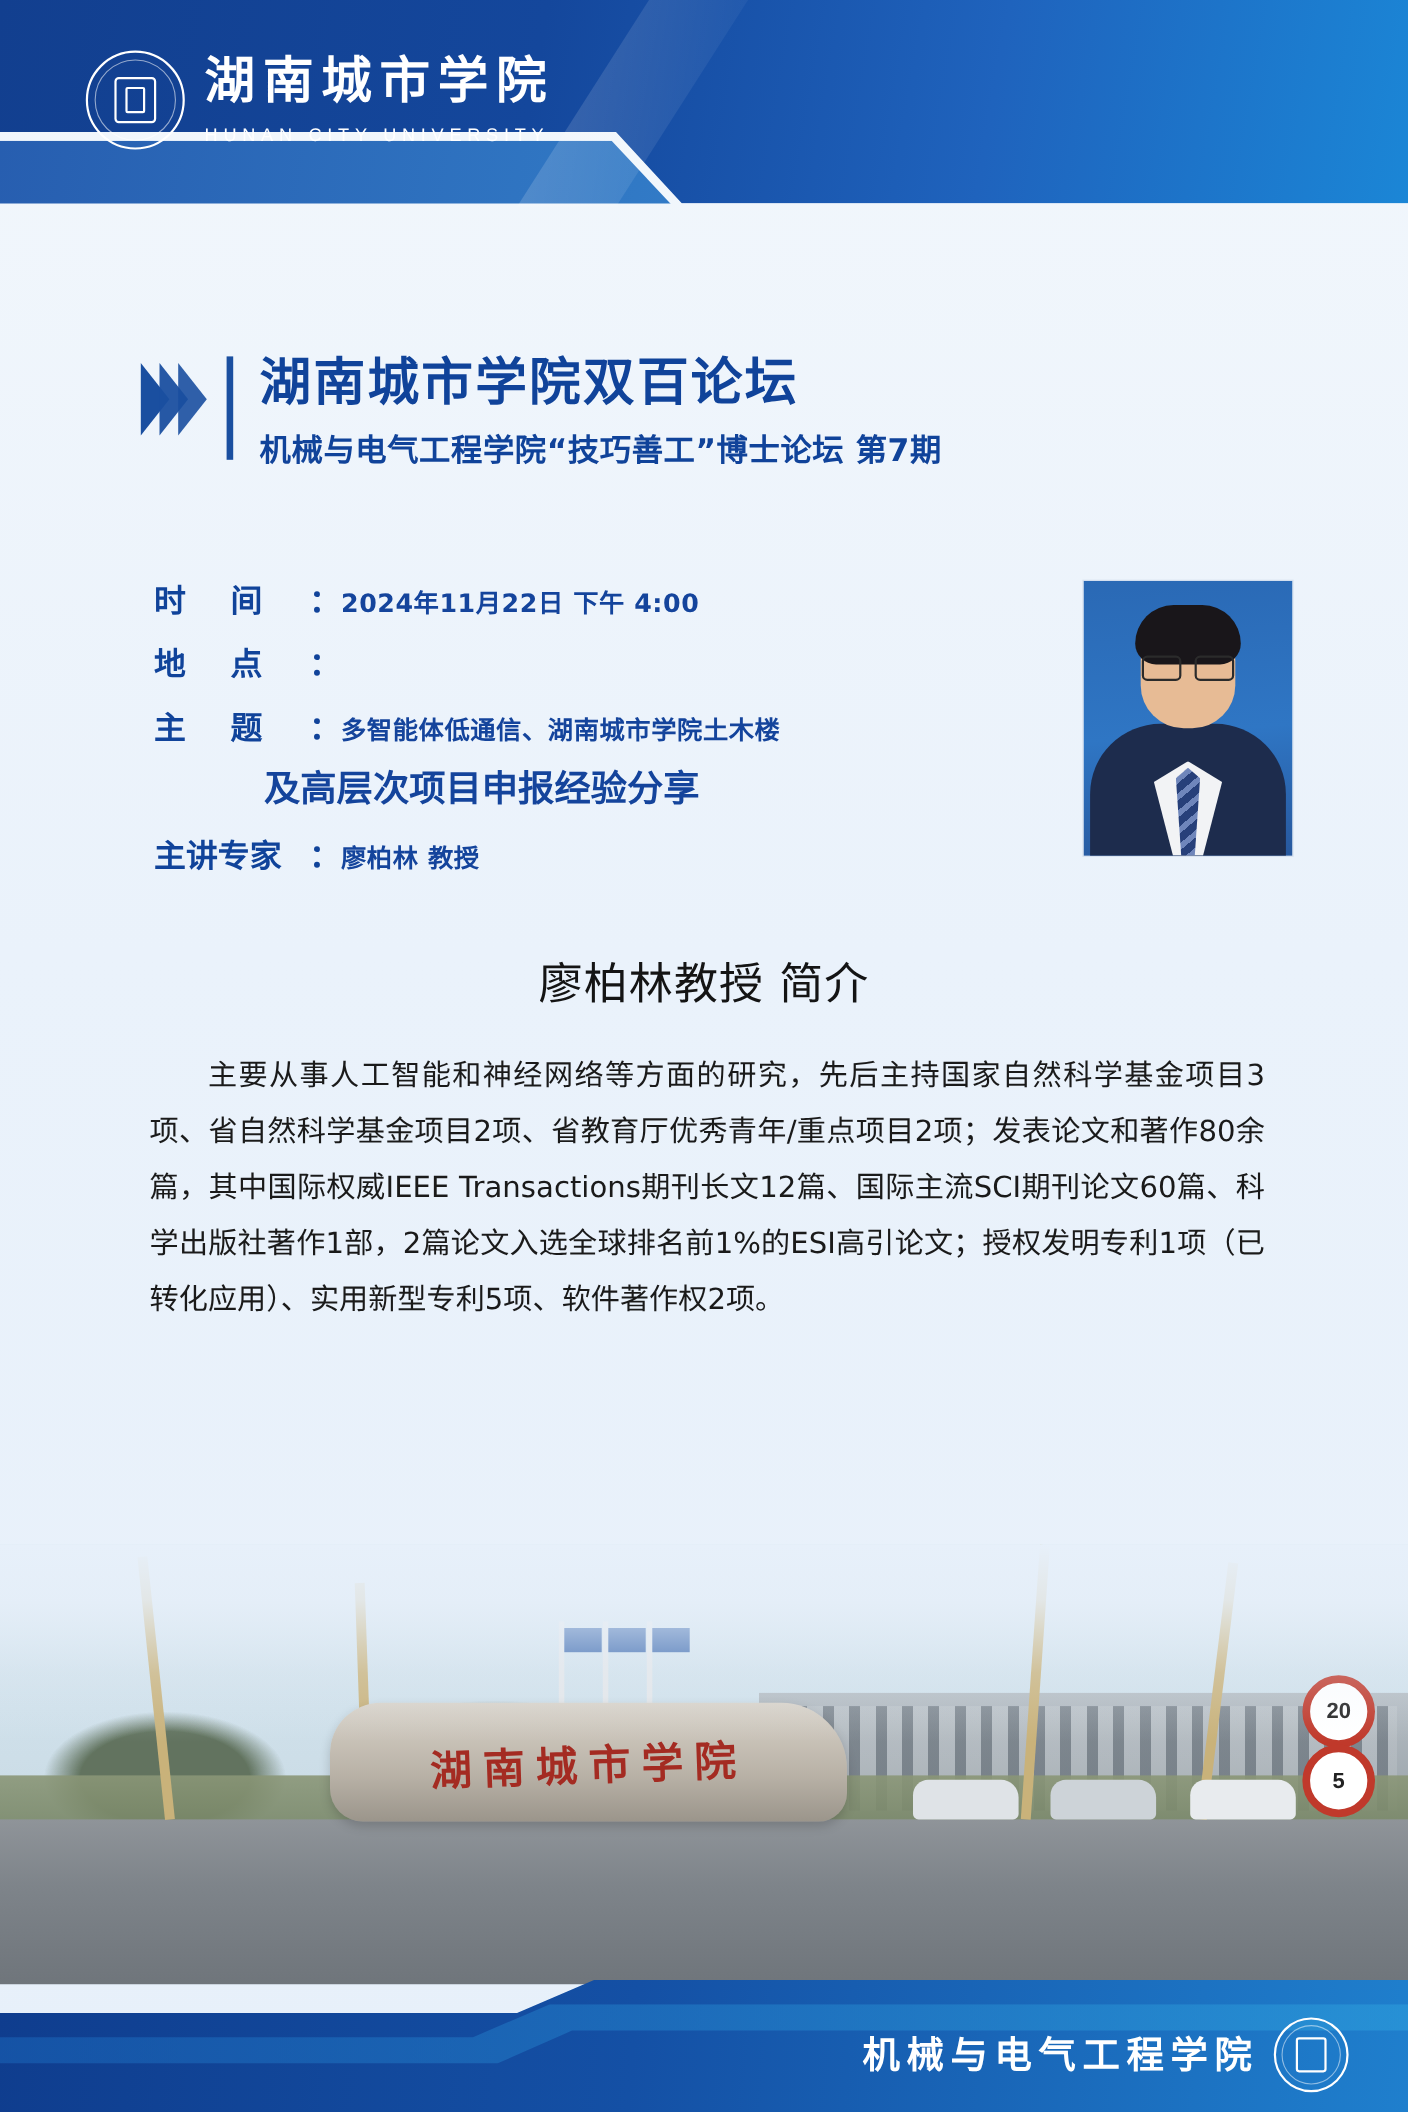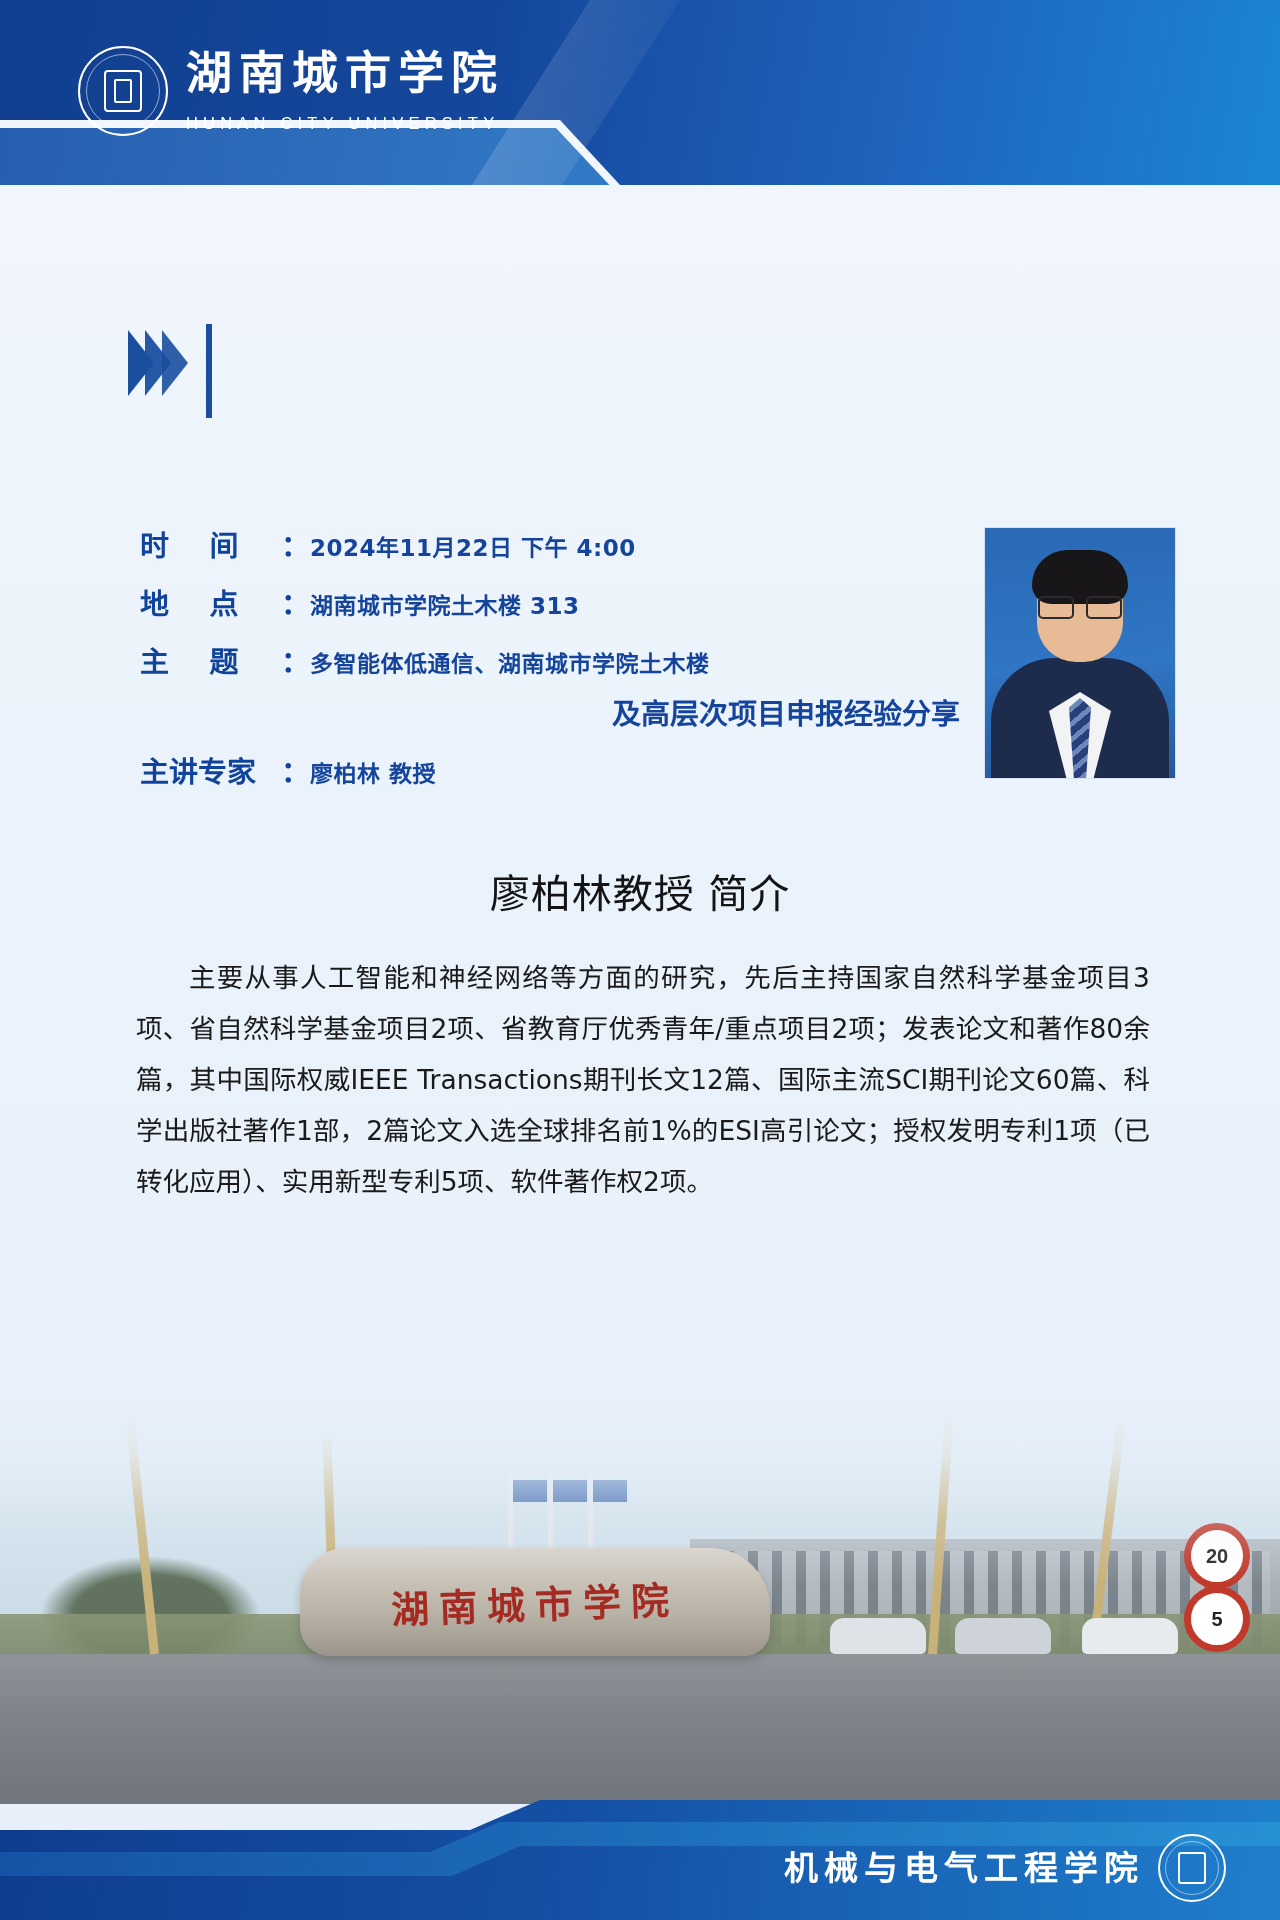"湖南城市学院双百论坛" div.title-texts { html: none -> <div> <div>湖南城市学院双百论坛</div> <div>机械与电气工程学院“技巧善工”博士论坛 第7期</div> </div> }
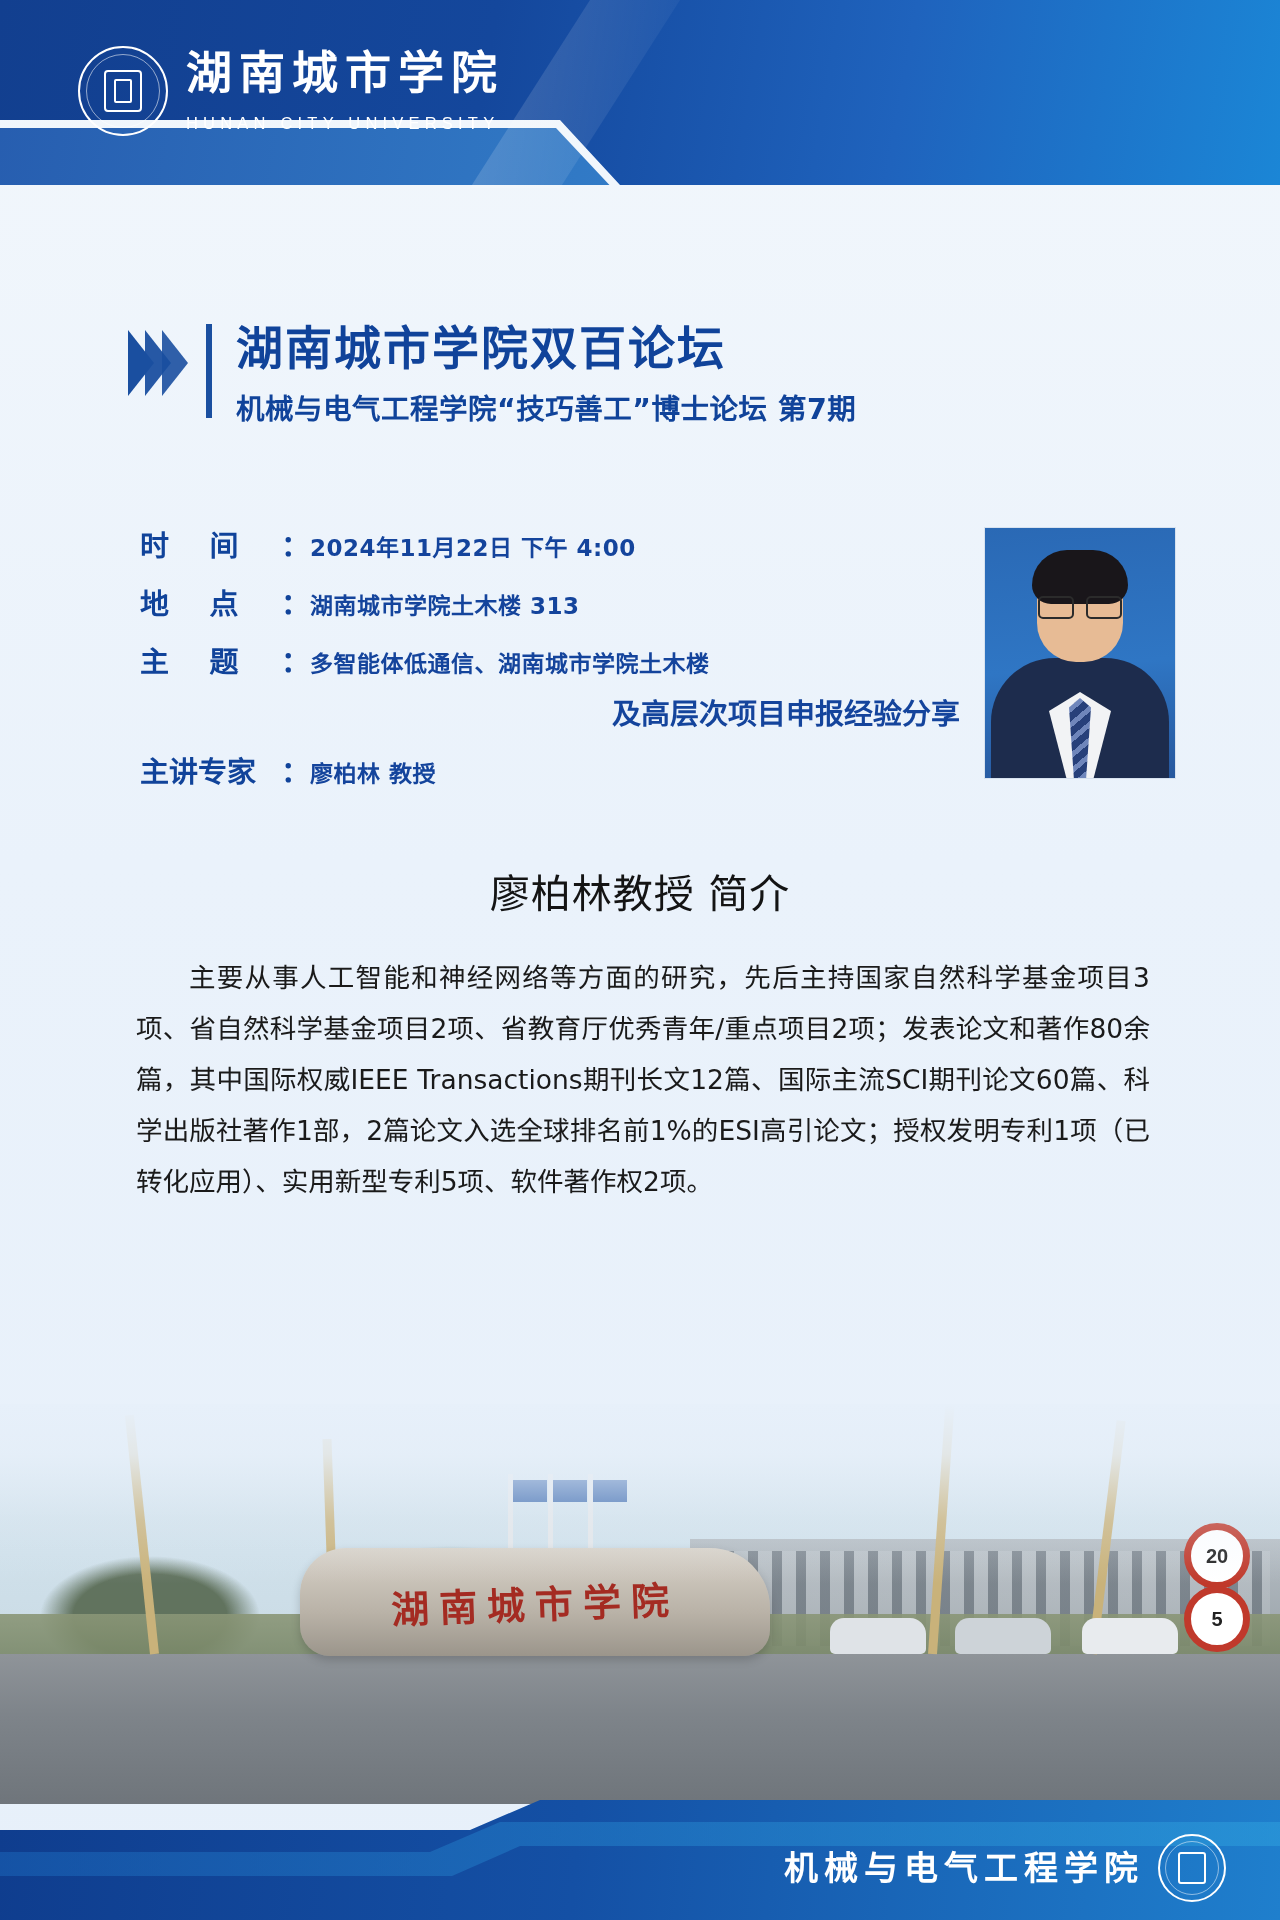"湖南城市学院土木楼 313" div.info-value { html: <div>湖南城市学院土木楼 313</div> -> none }
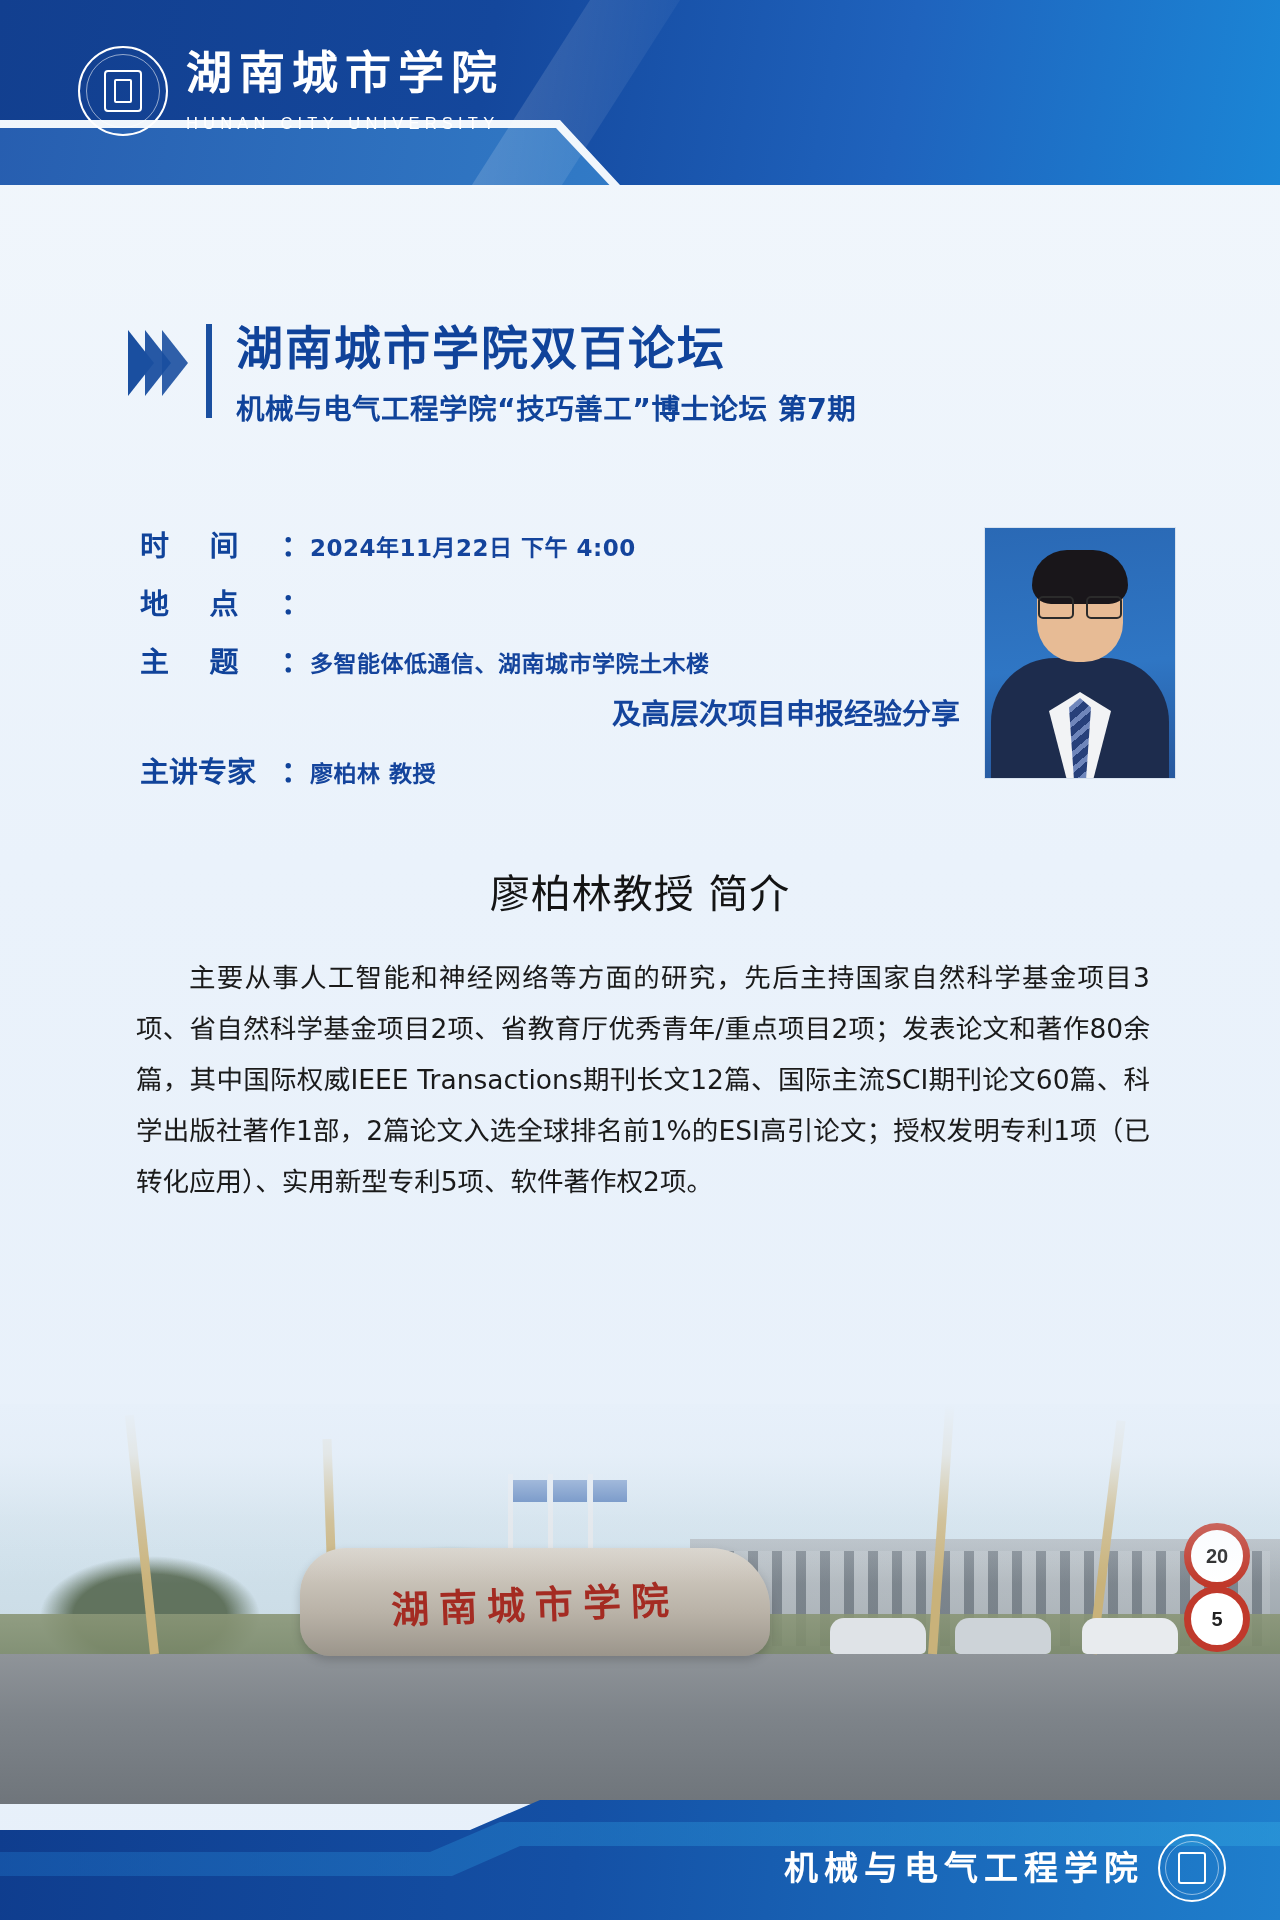"及高层次项目申报经验分享" .info-cont { font-size: 29px -> 33px; margin-left: 72px -> 100px; text-align: right -> none }
